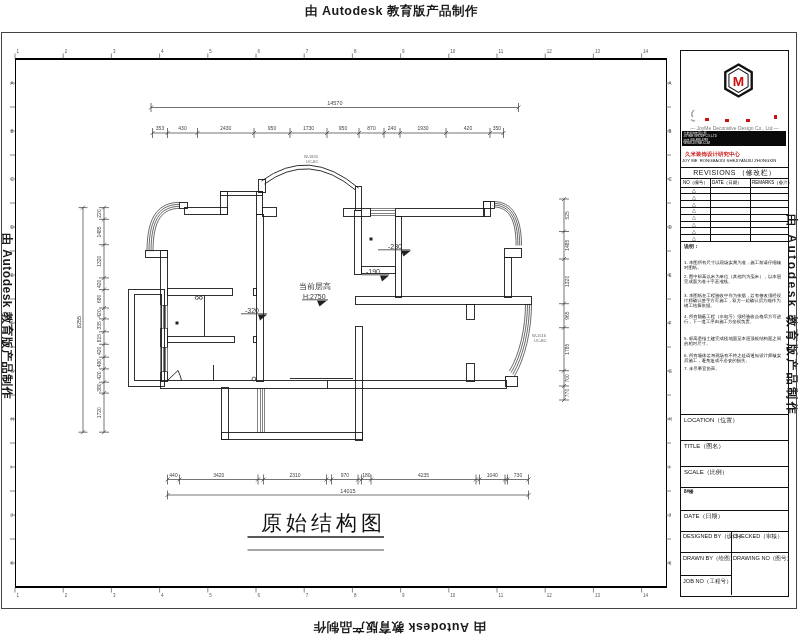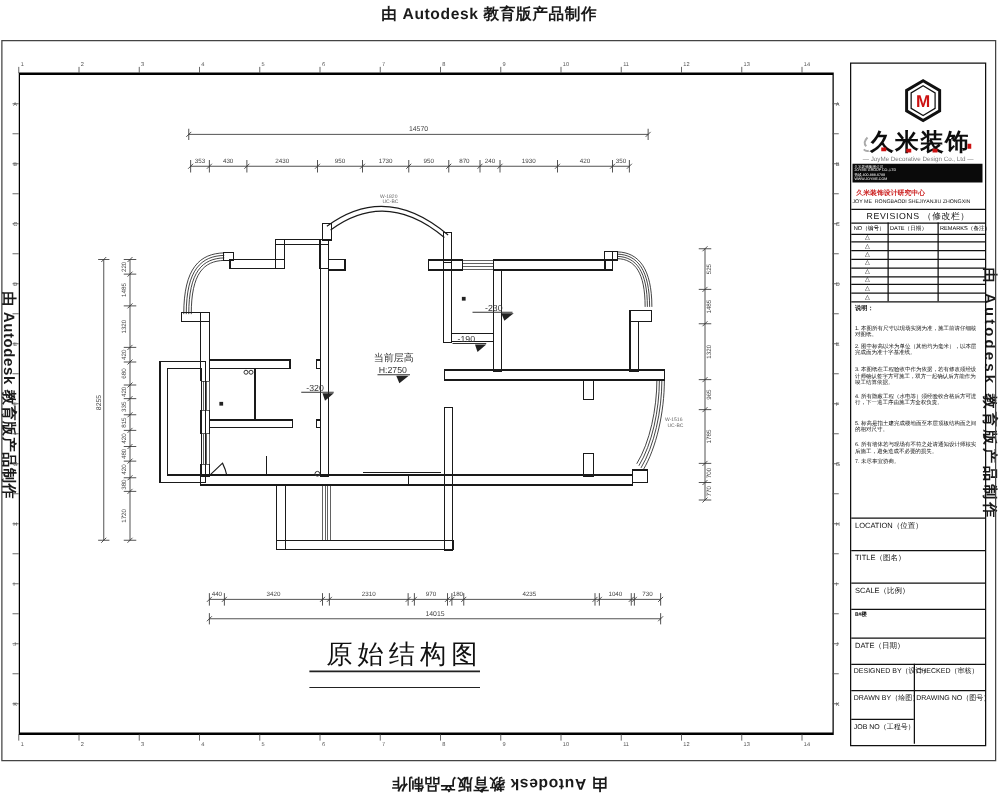"久米装饰" div.abs { html: <div>久米装饰</div> -> none }
